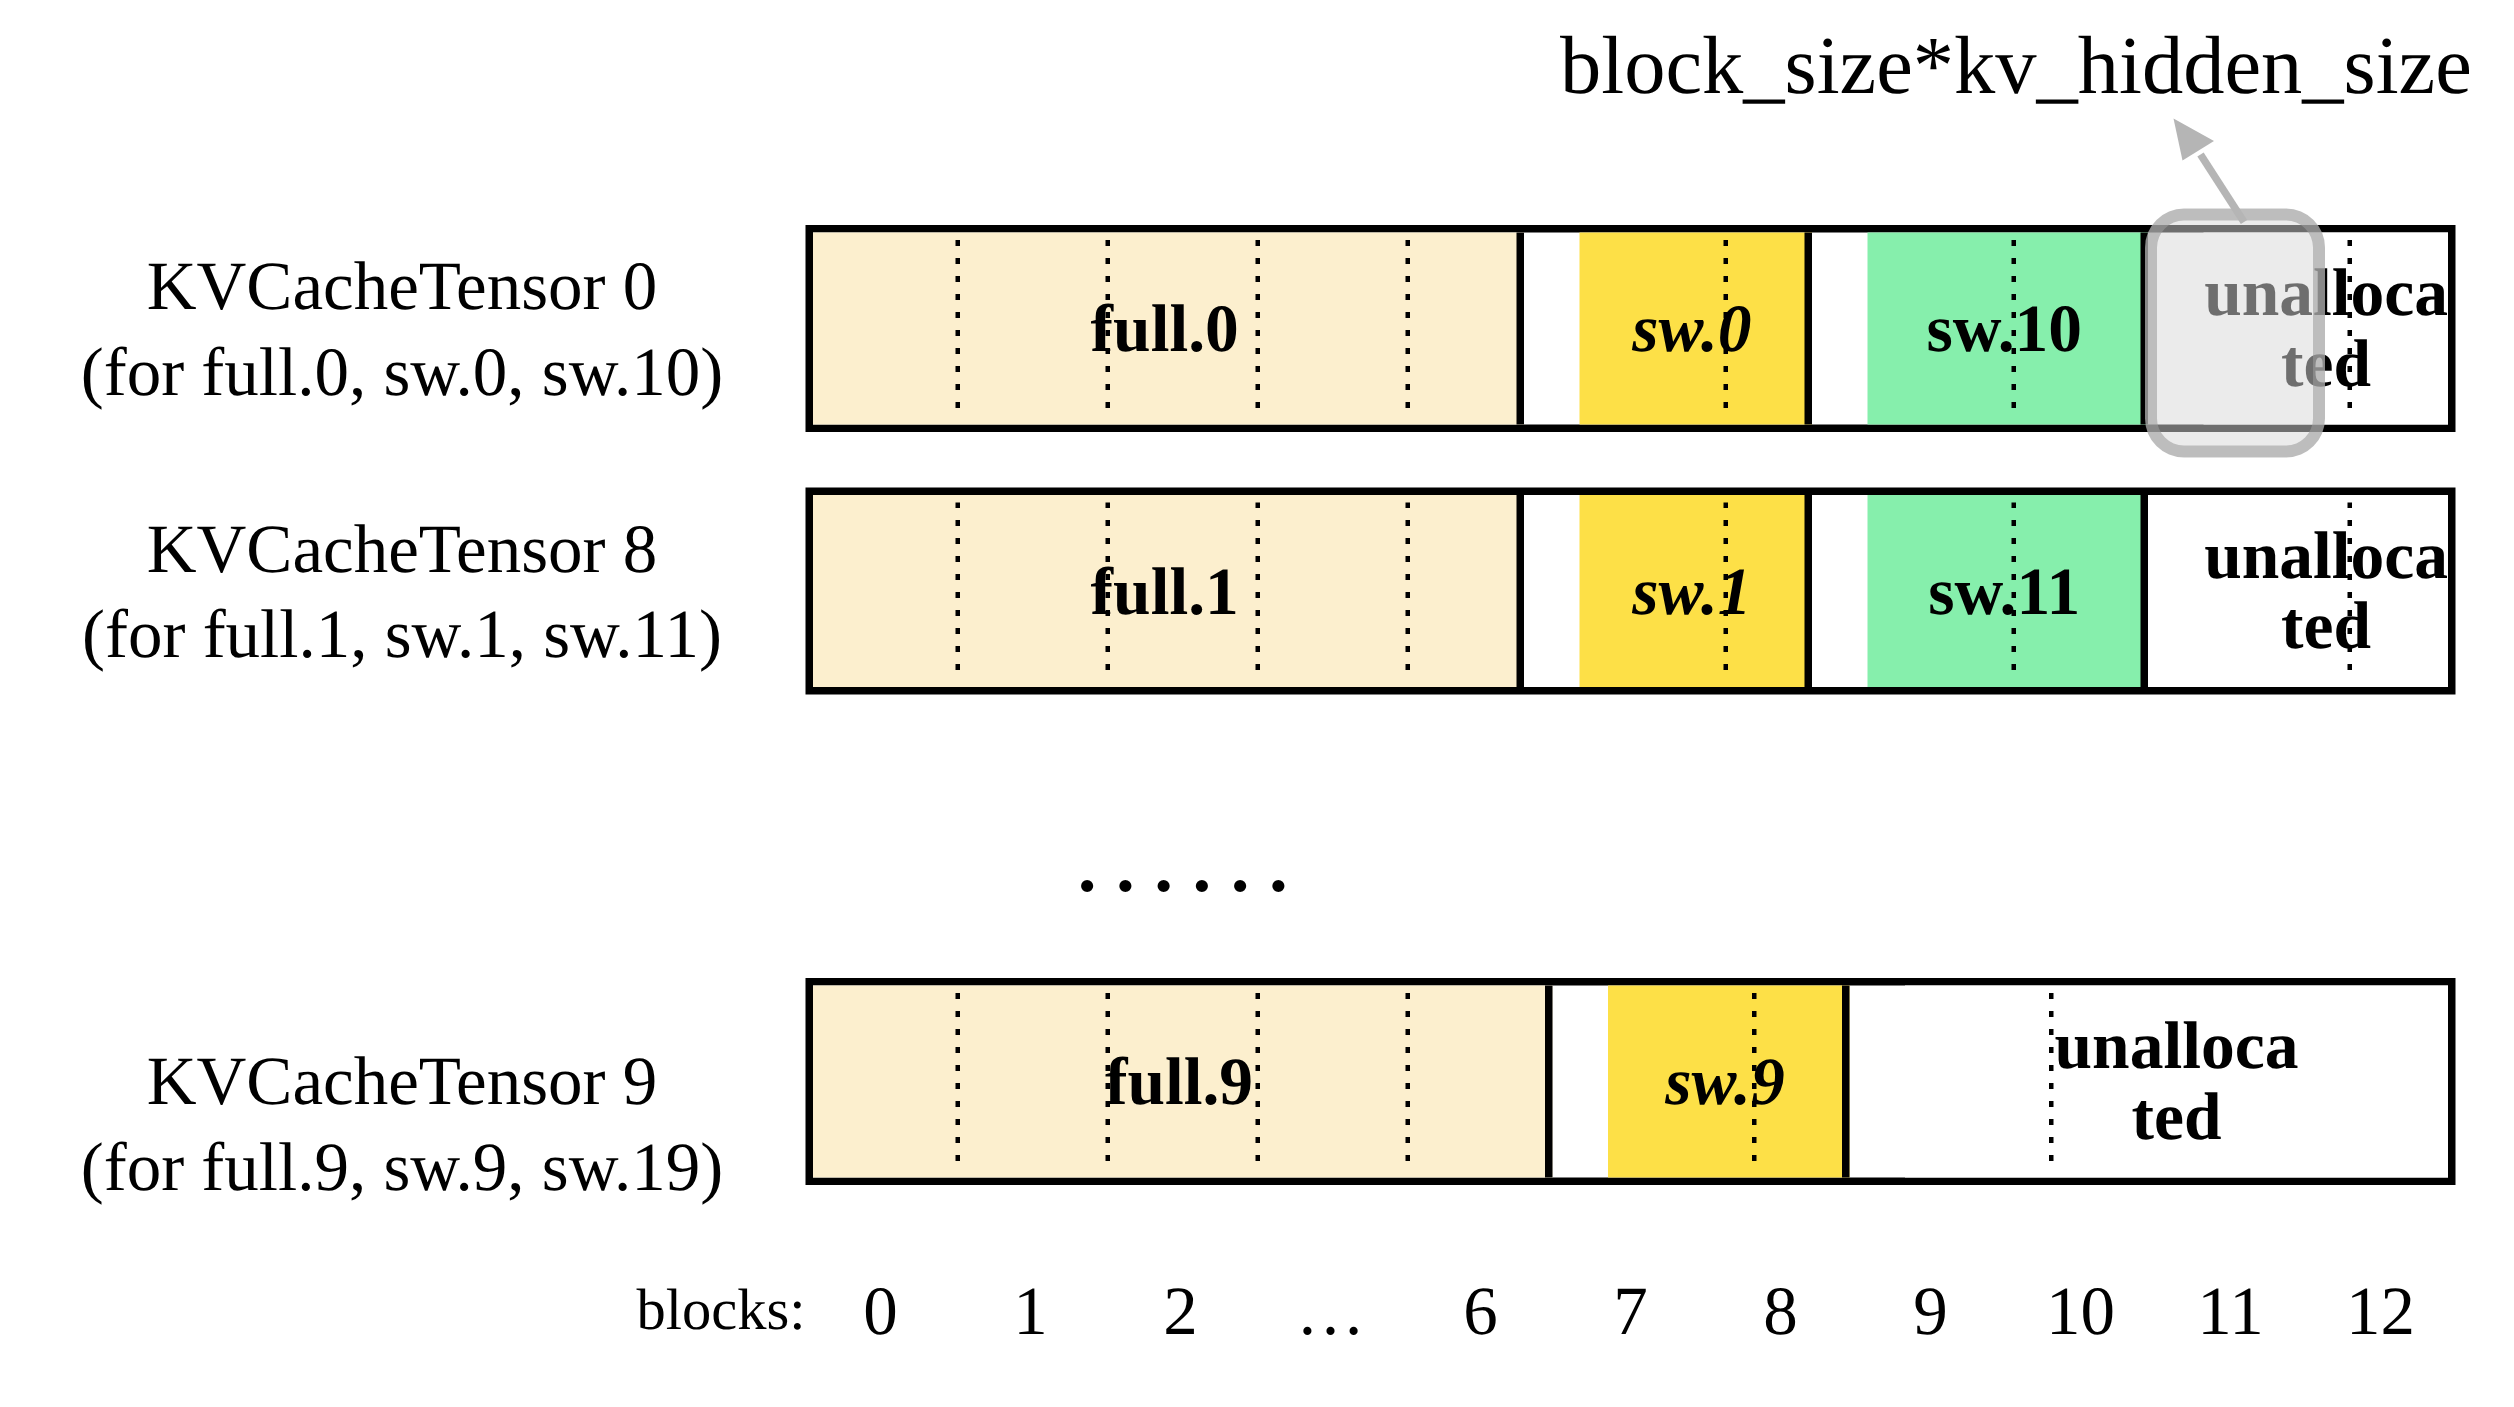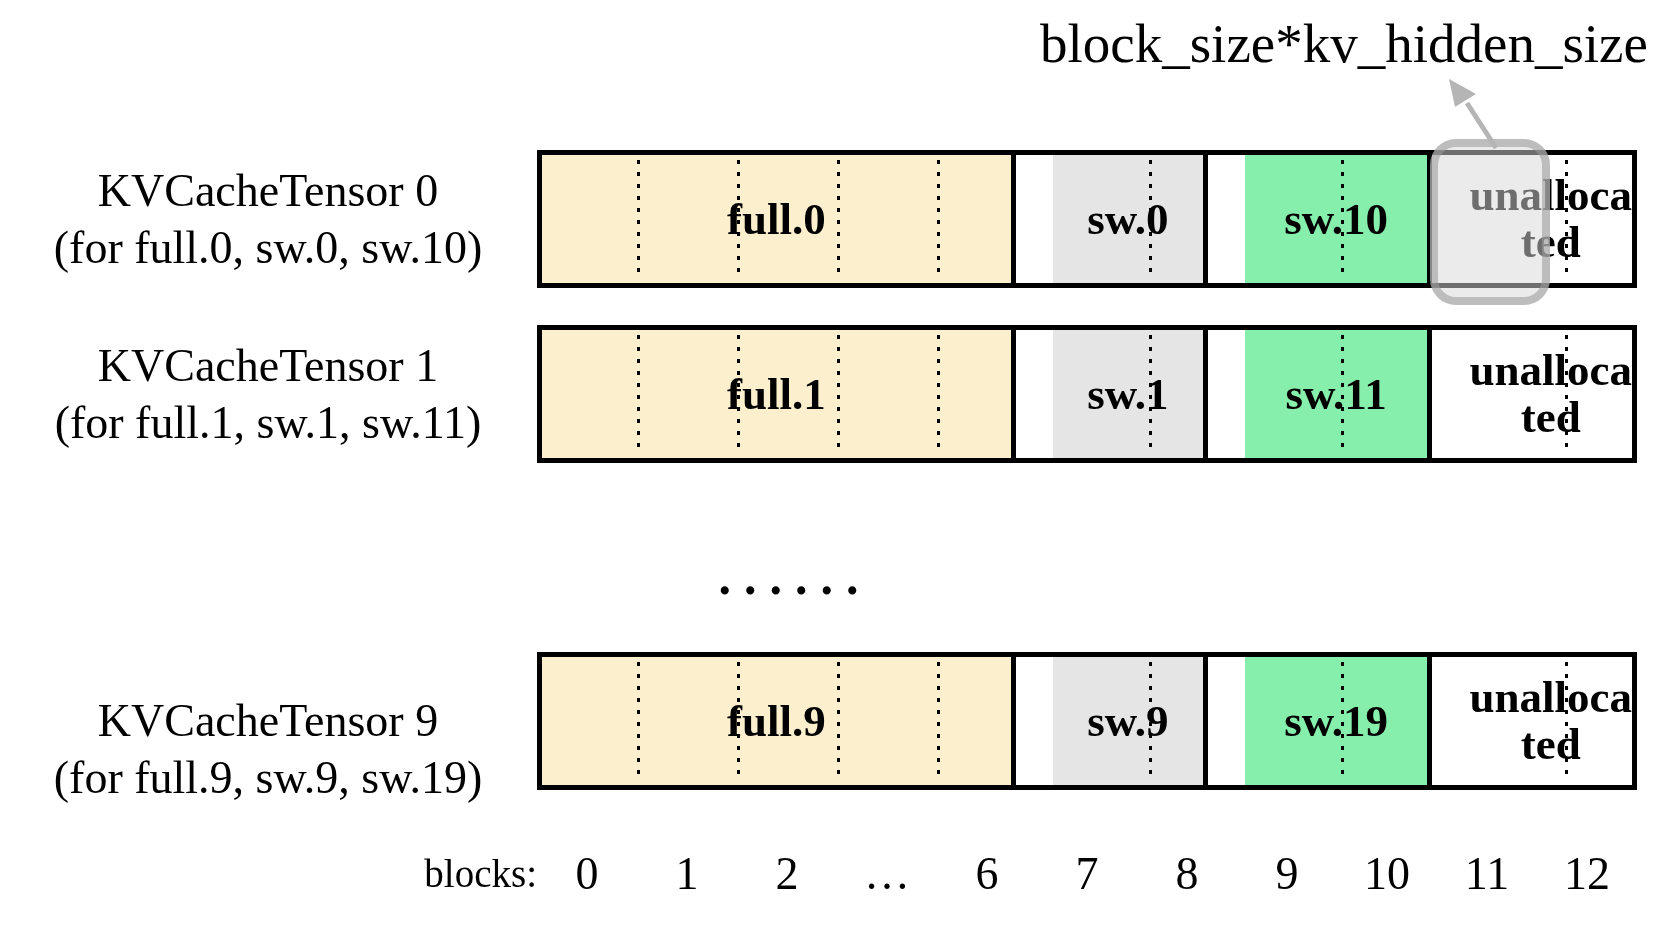"sw.0" .seg-swa { background: #e5e5e5 -> #fde047; font-style: none -> italic }
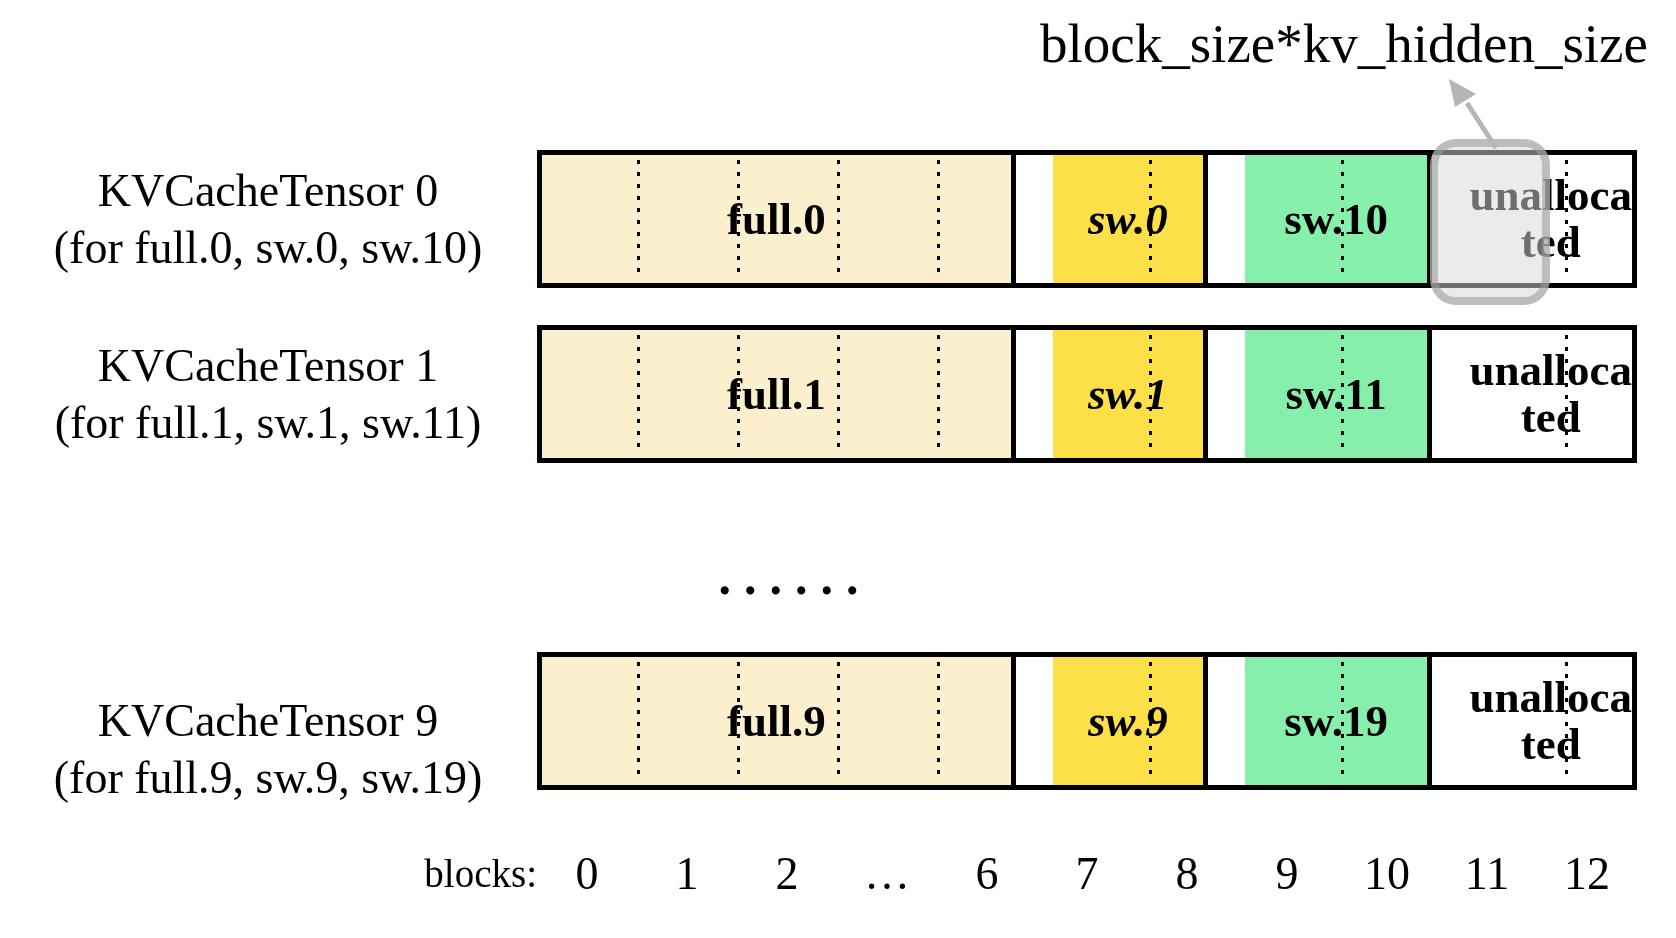"KVCacheTensor 1" div.l1 { text: 1 -> 8 }
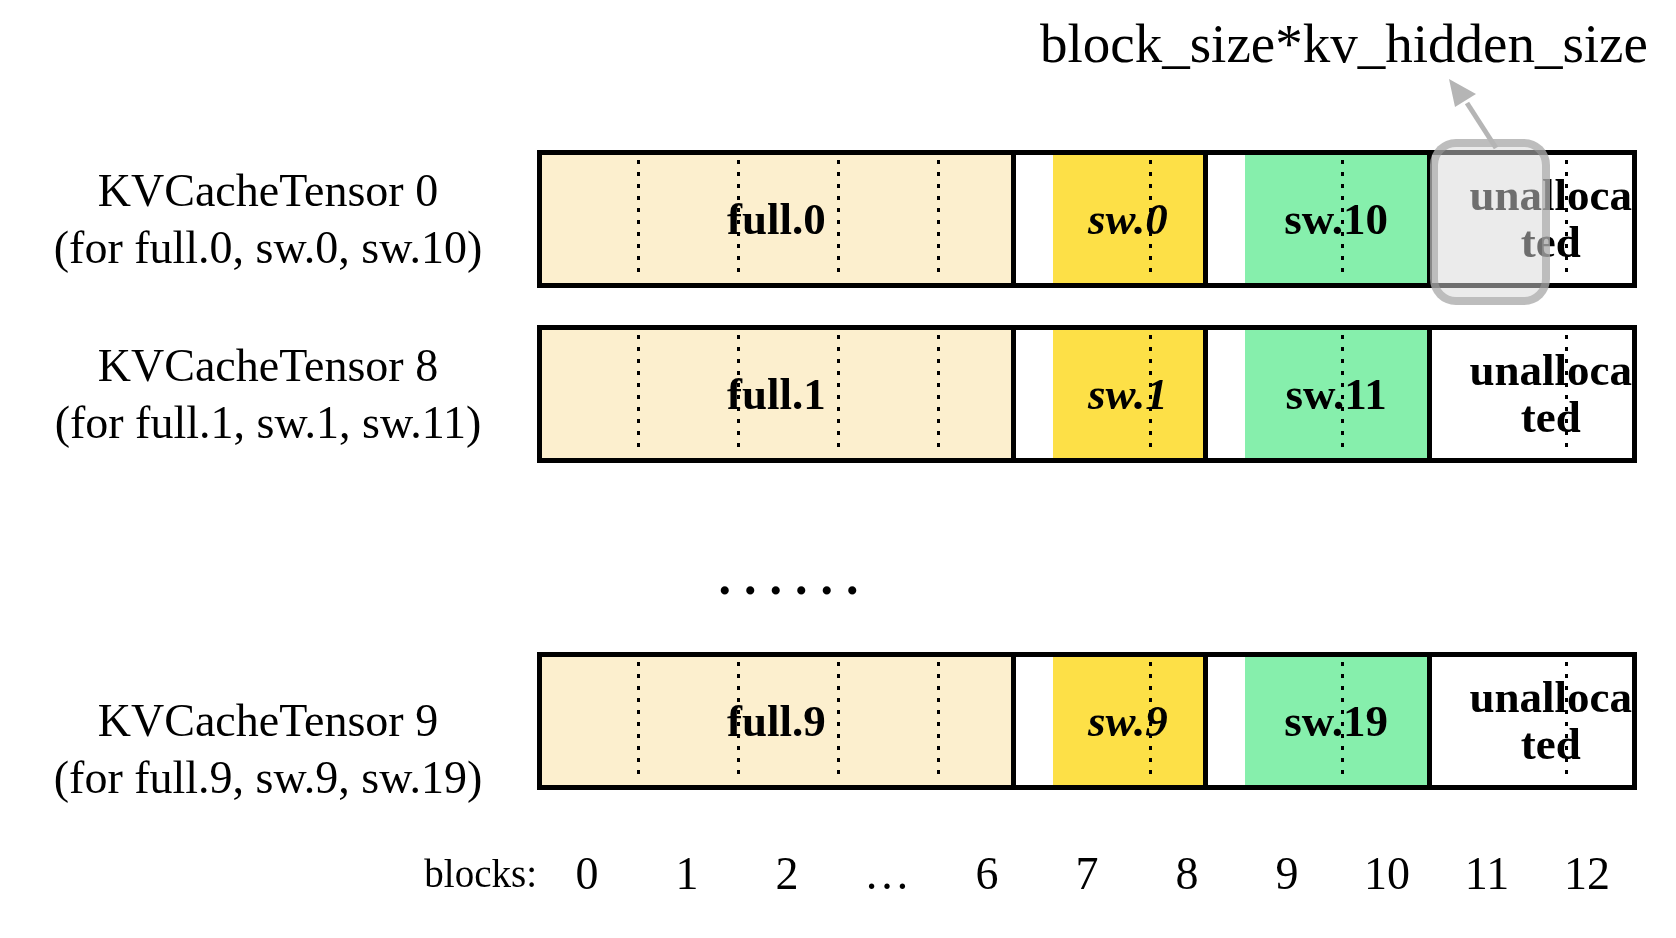"sw.19" div.seg { html: <div> <i></i> <span>sw.19</span> </div> -> none }
